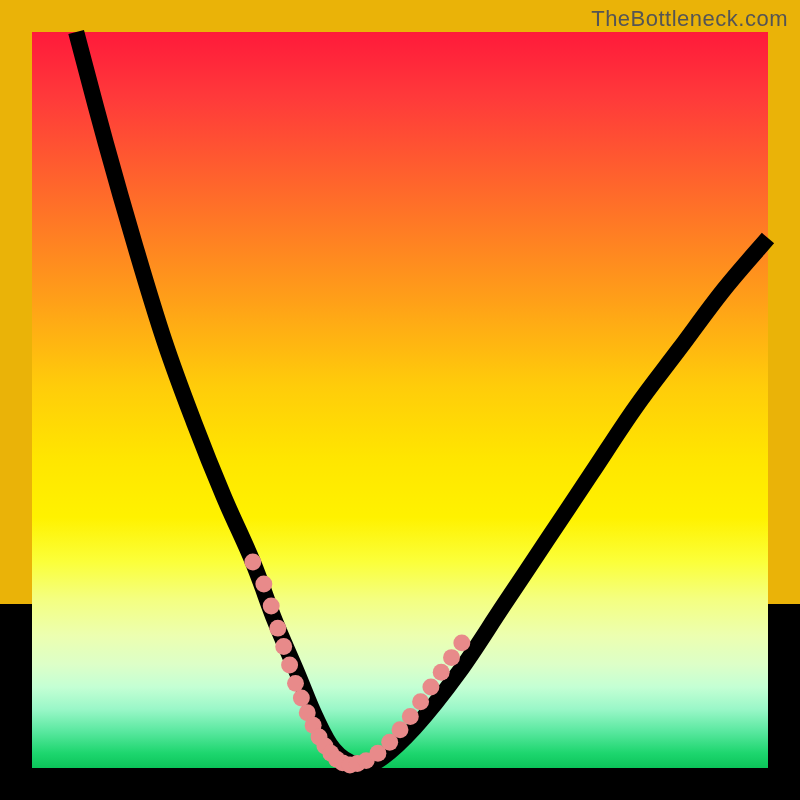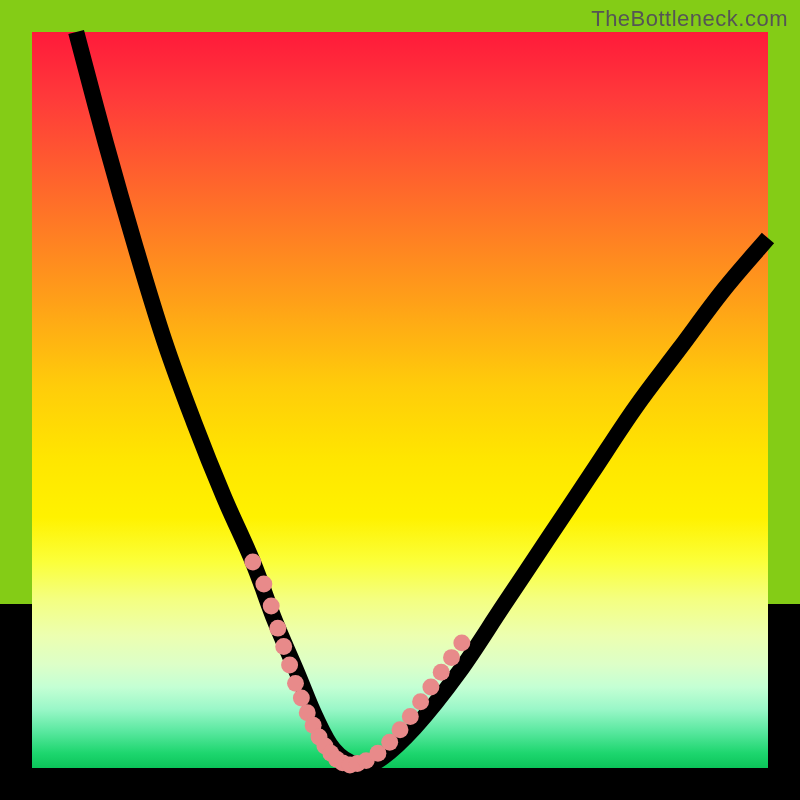"TheBottleneck.com" .frame { background: #84cc16 -> #eab308 }
